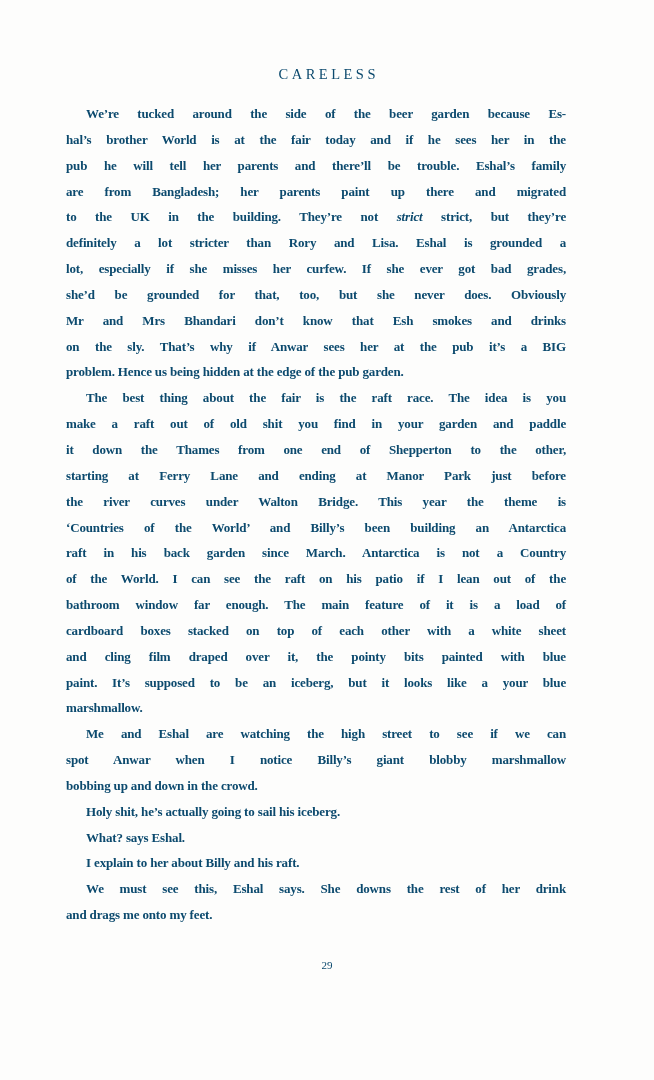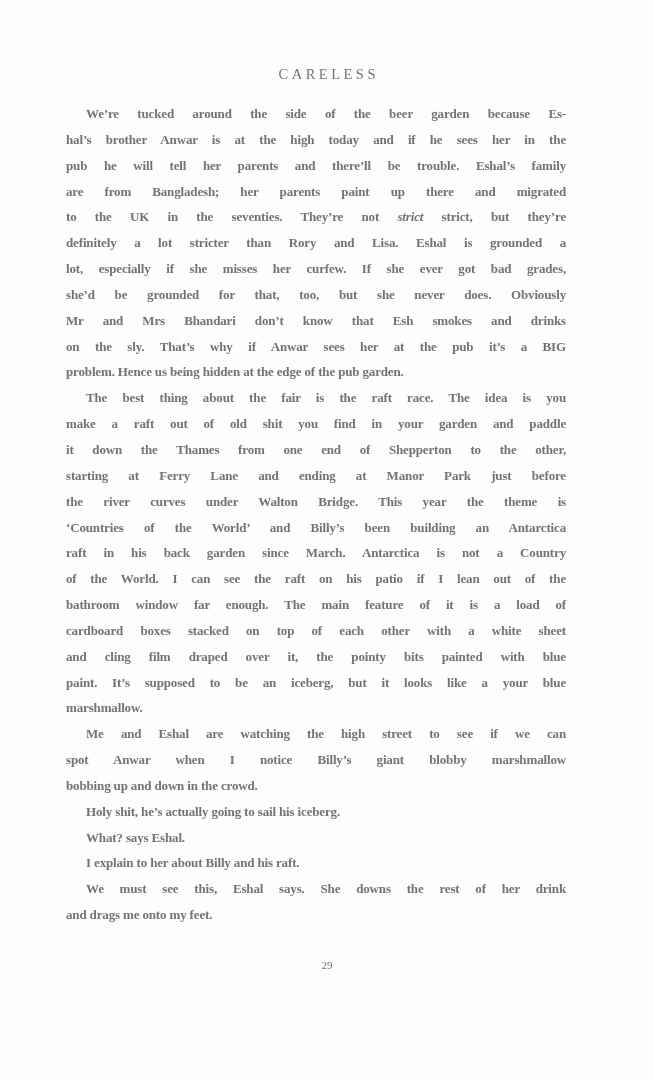"CARELESS" div.page { color: #737373 -> #0c4a6e }
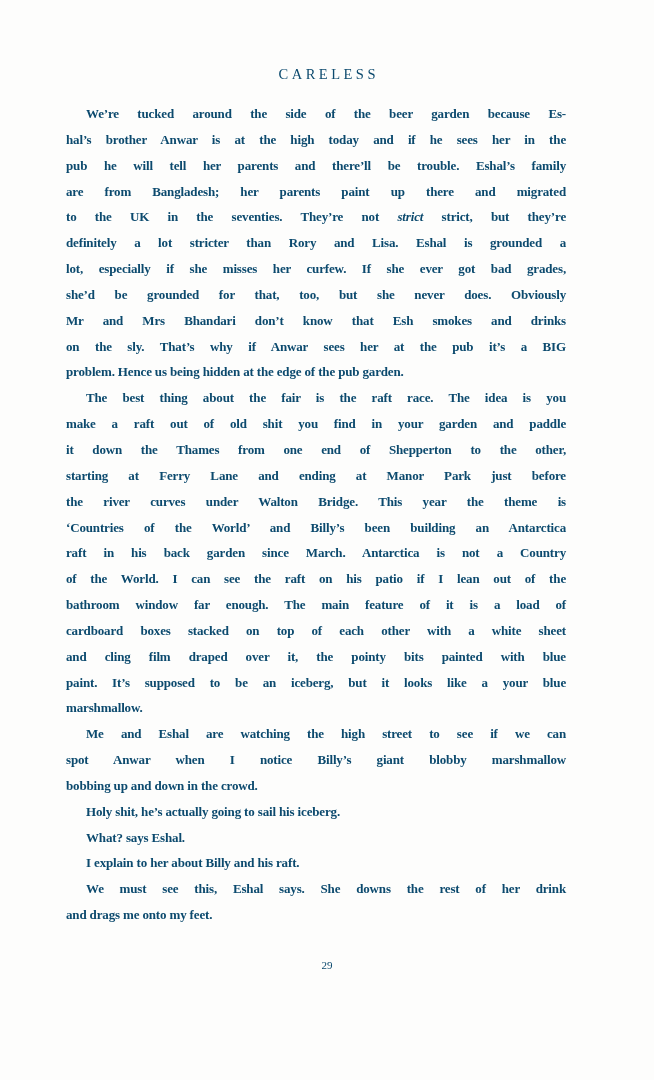"hal’s brother Anwar is at" span { text: Anwar is at the high -> World is at the fair }
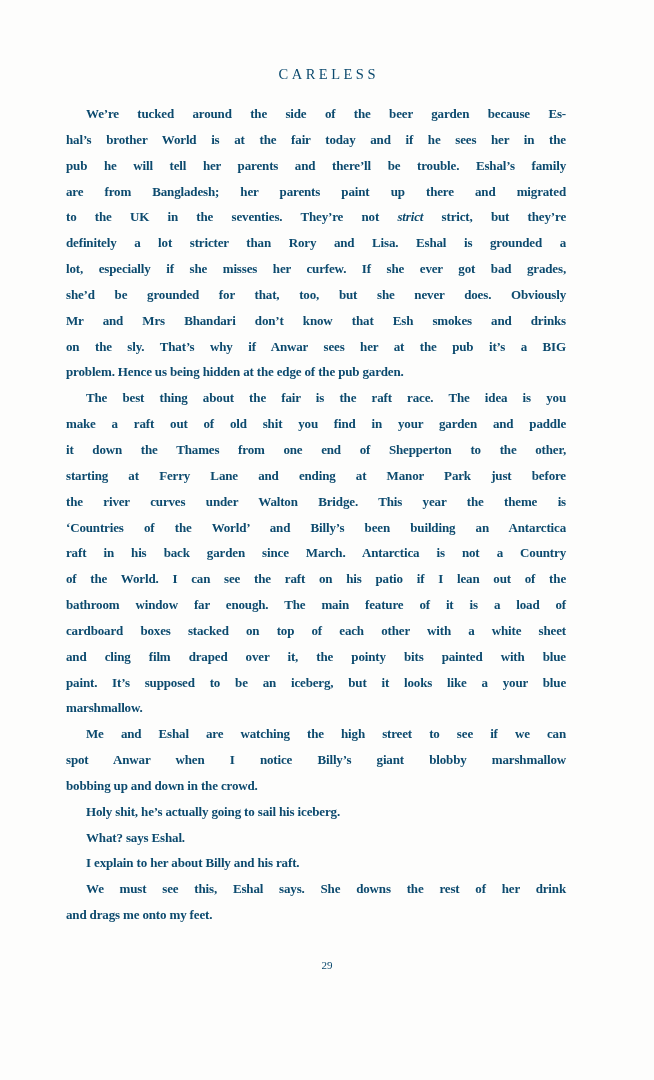"to the UK in the" span { text: seventies -> building }
